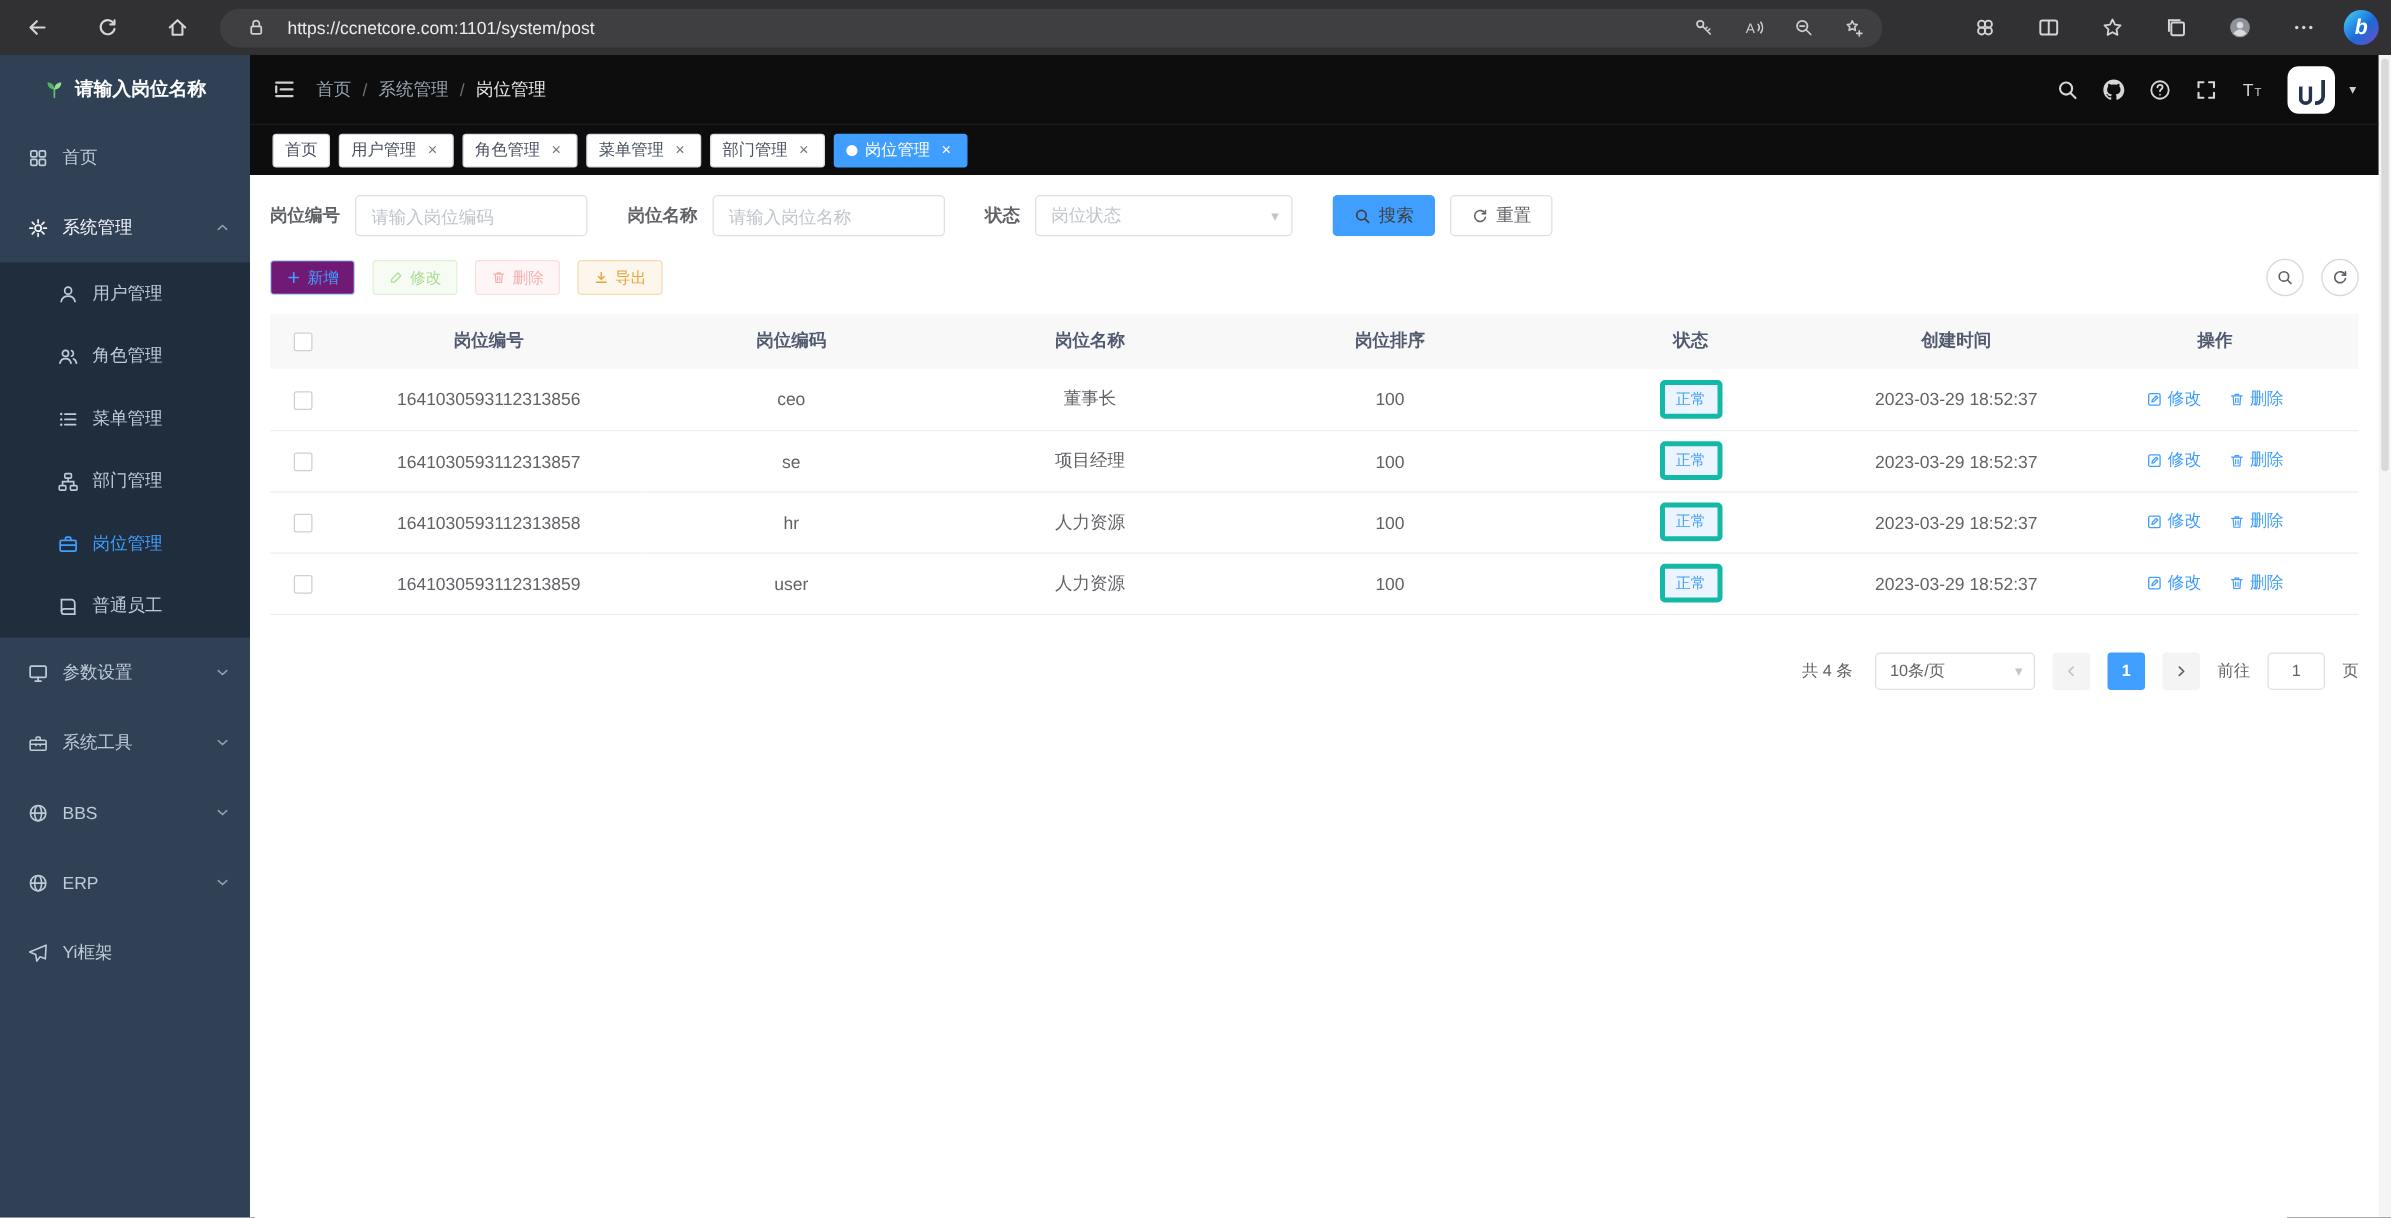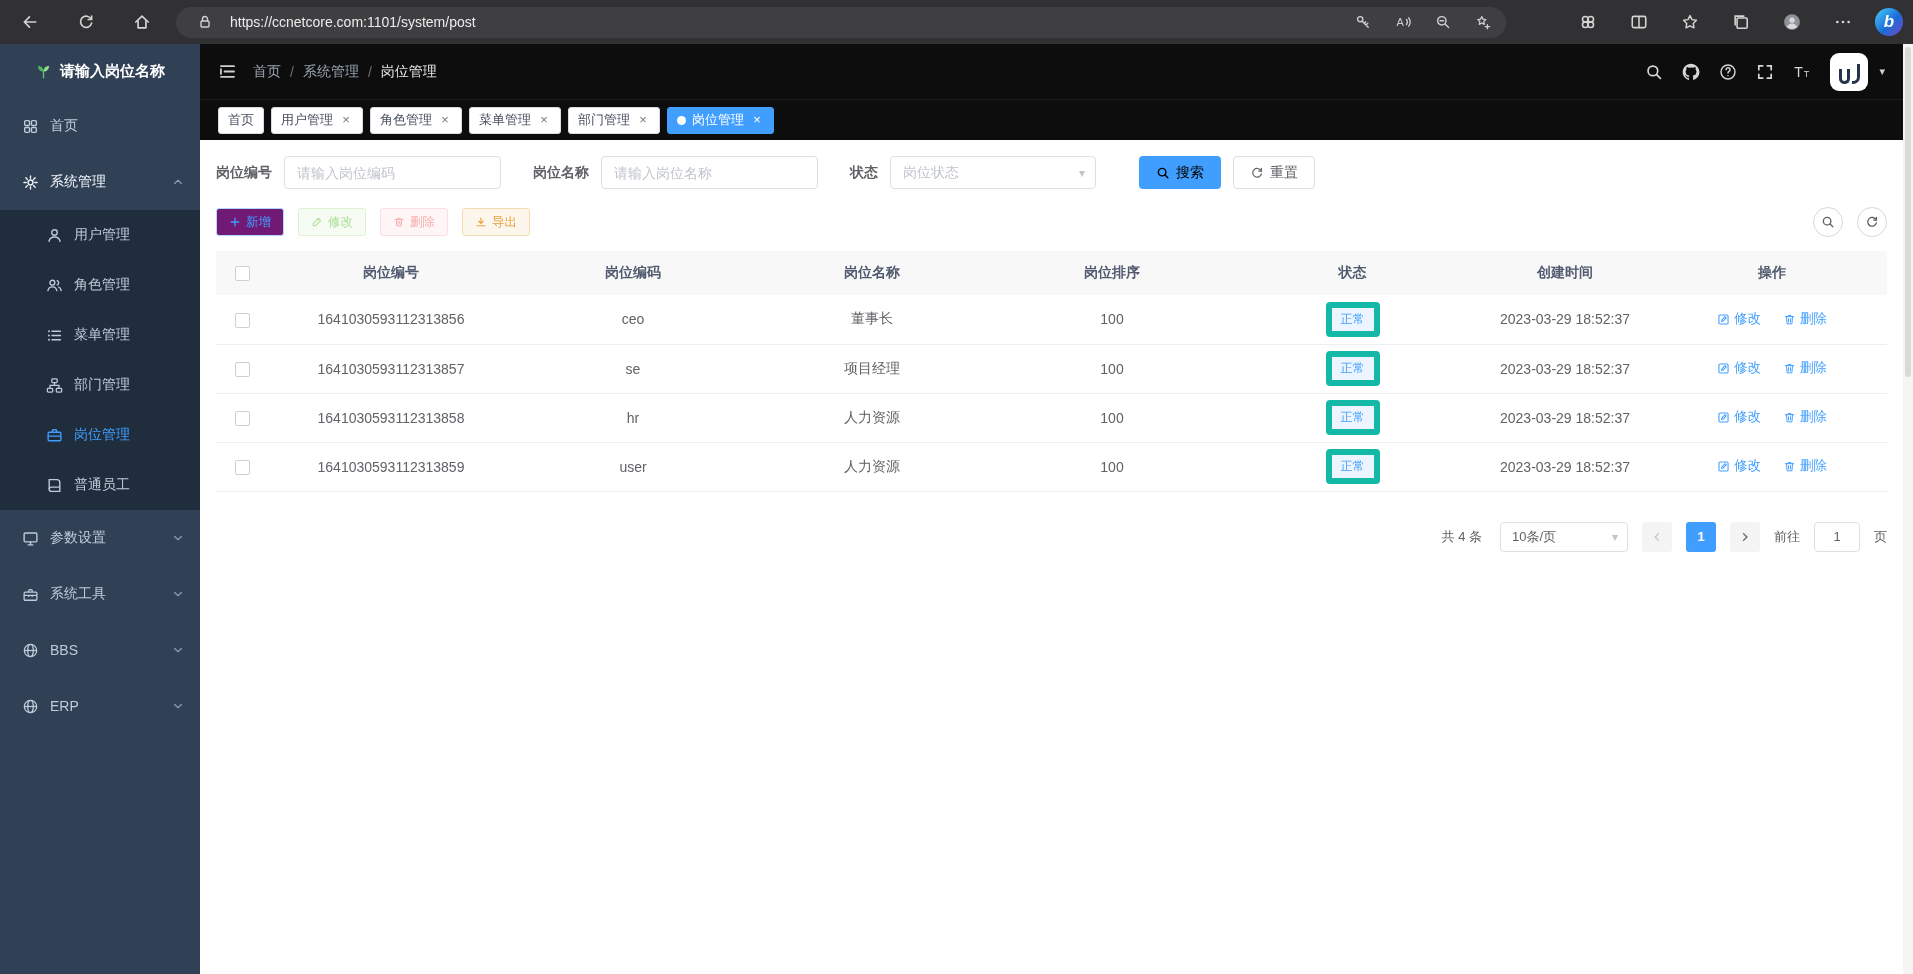"请输入岗位编码" .finput { width: 217px -> 186px }
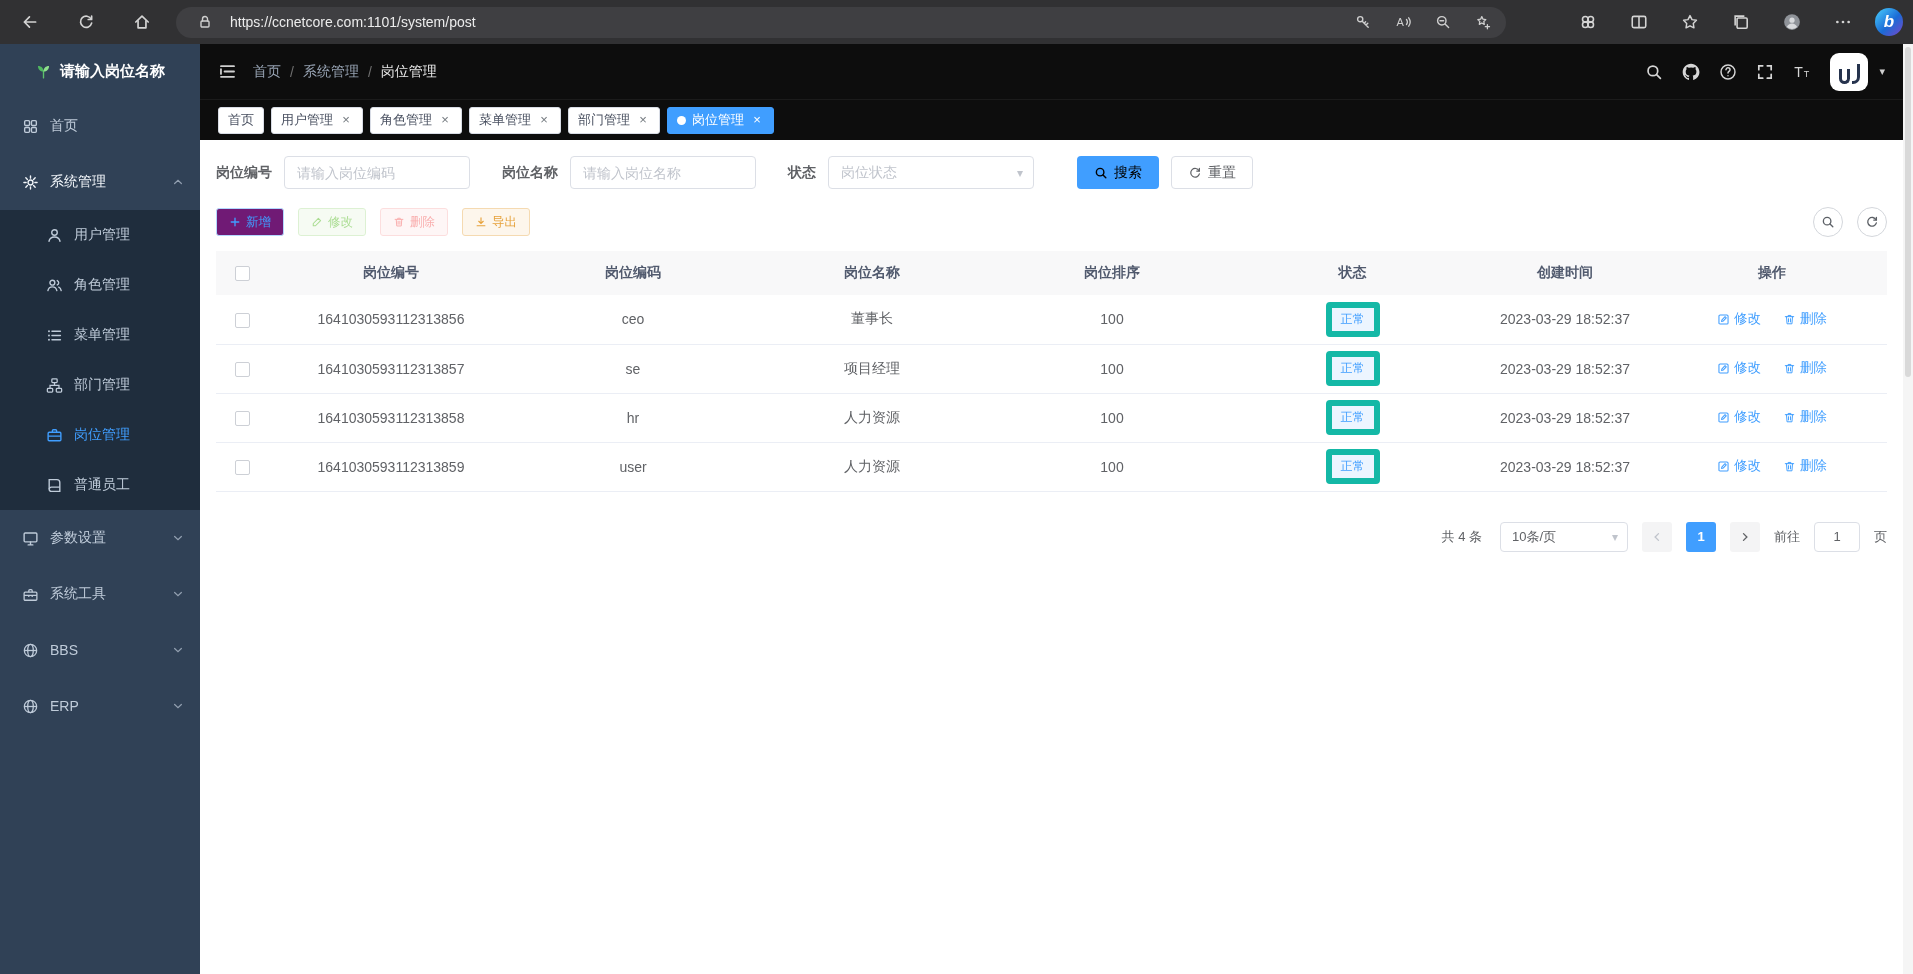"搜索" .btn-primary { color: #000000 -> #404040; margin-left: 11px -> 0 }
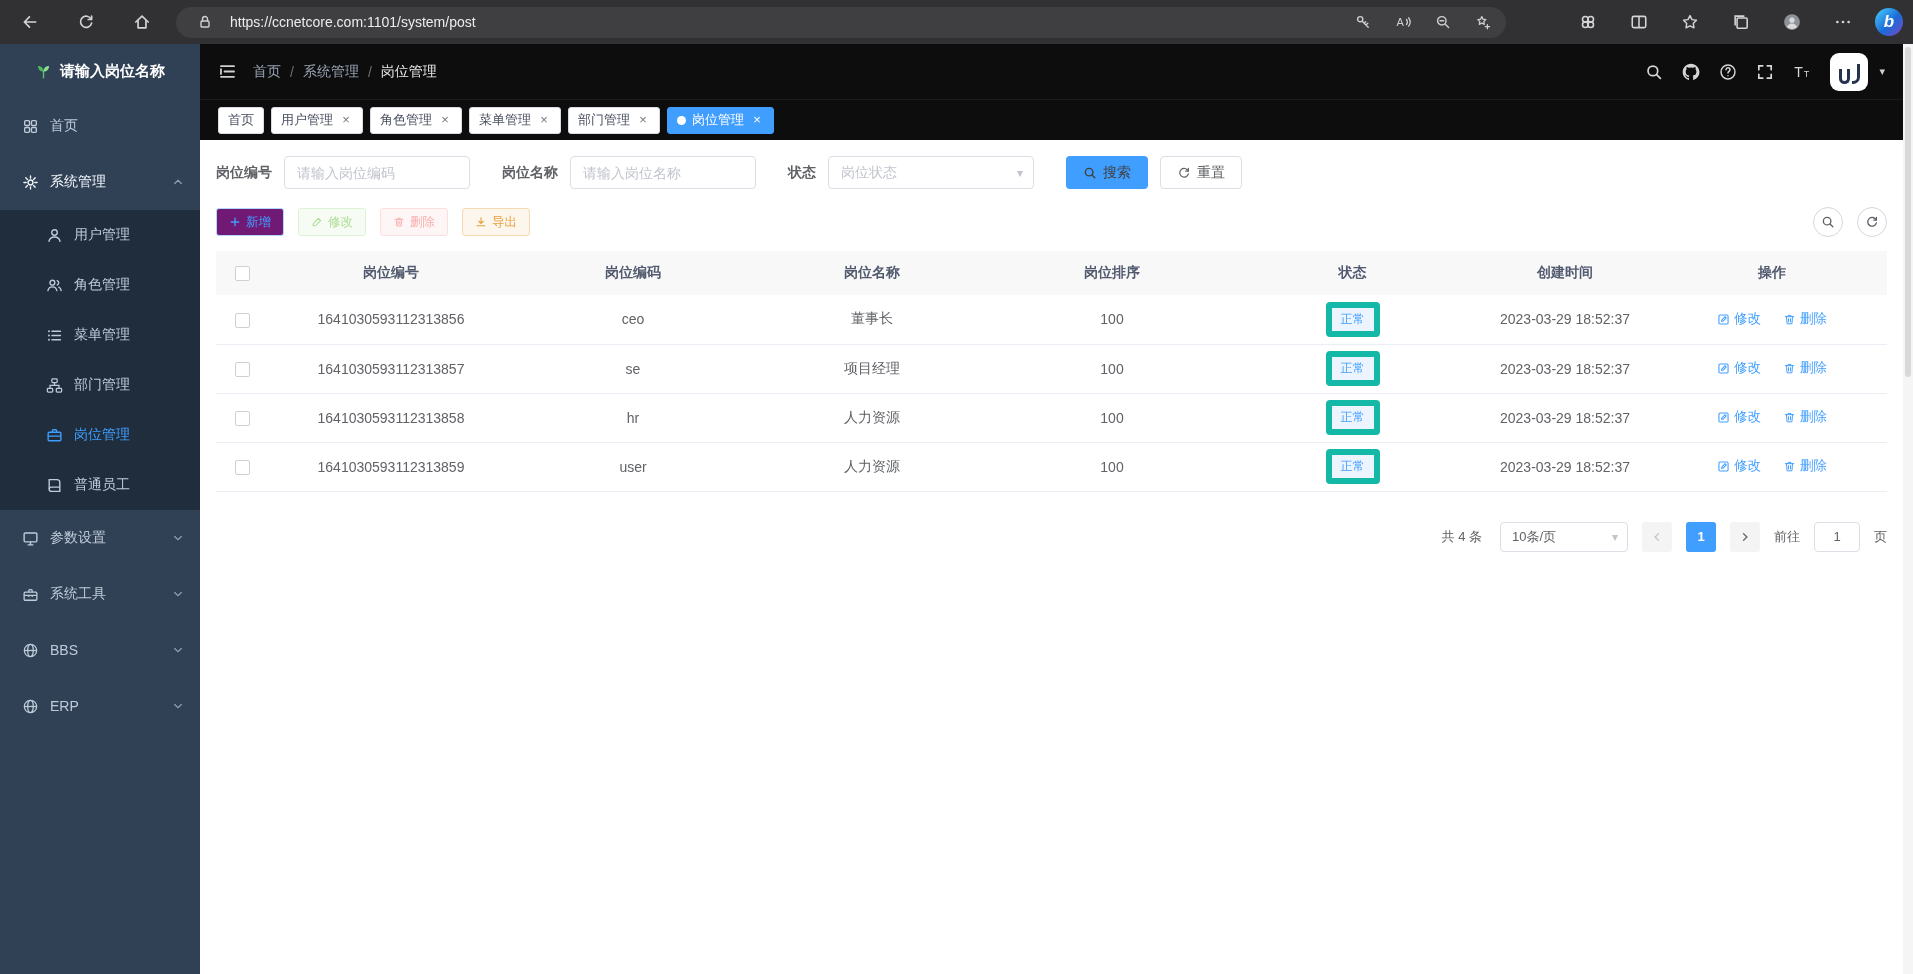"正常" .badge { border: 6px solid #14b8a6 -> 4px solid #14b8a6 }
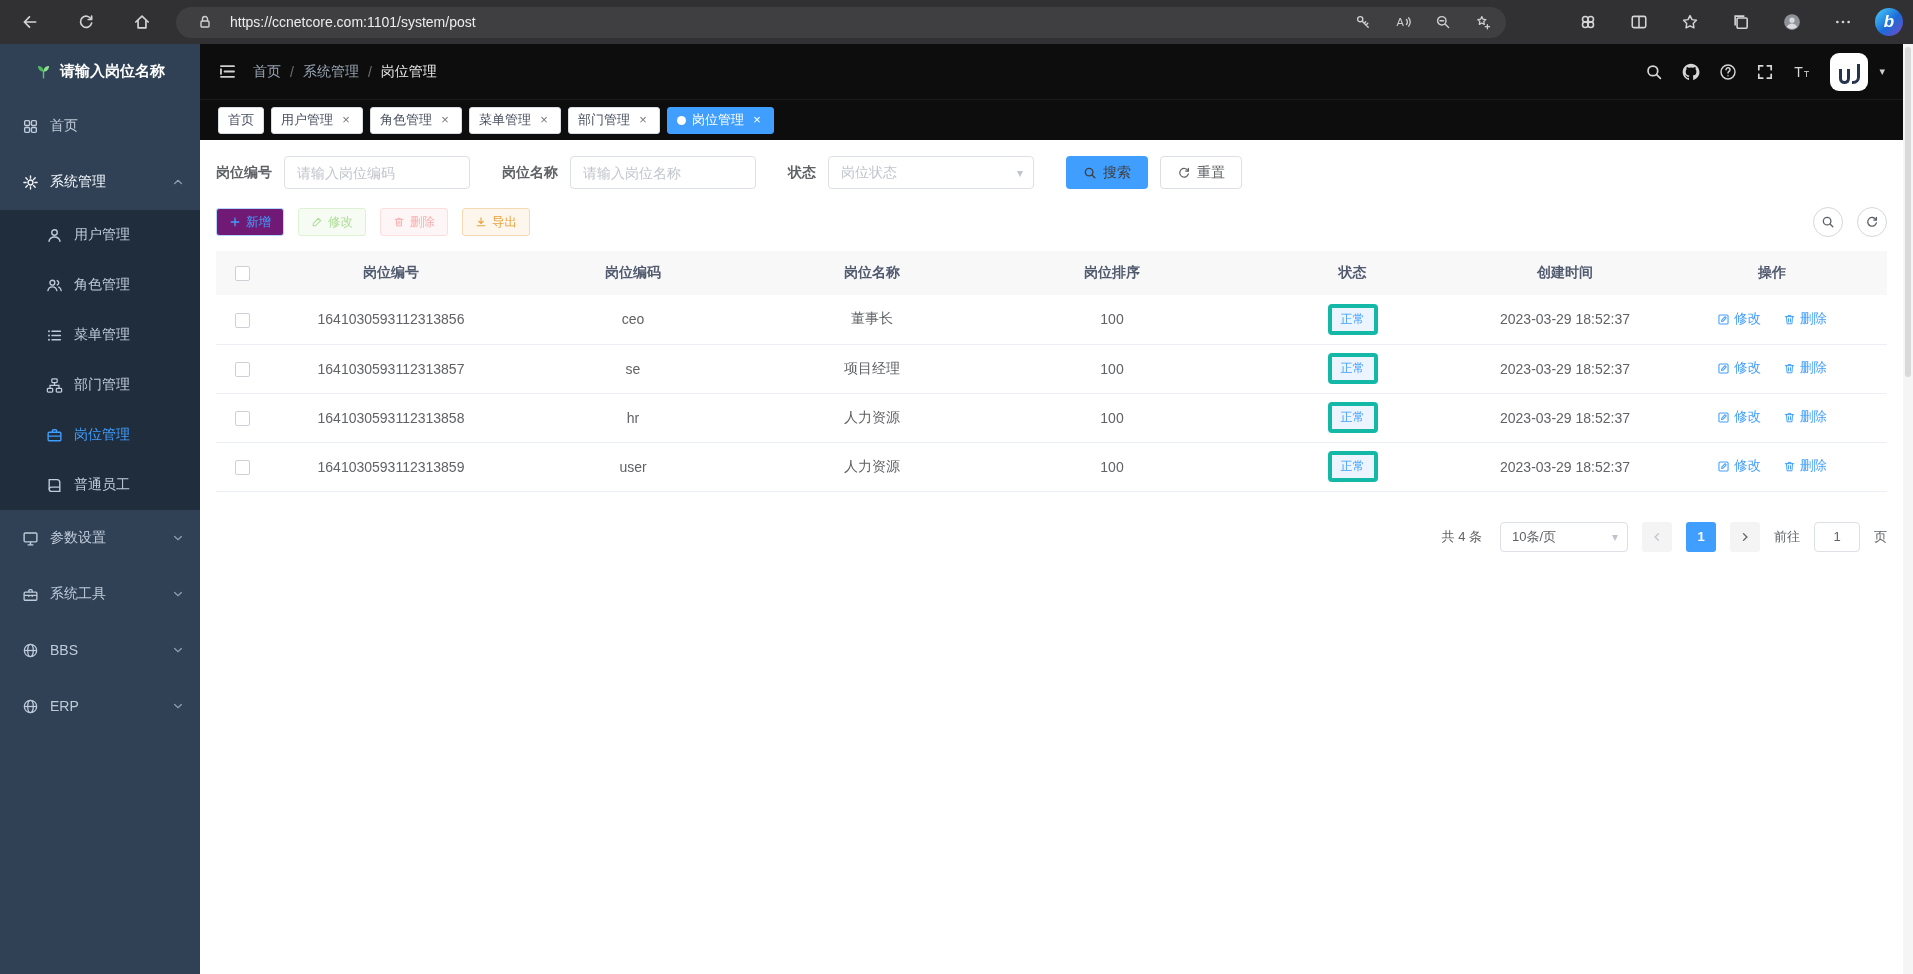"Yi框架" div.m1 { html: none -> <div> <span> <svg> <path></path> </svg> </span> <span>Yi框架</span> </div> }
